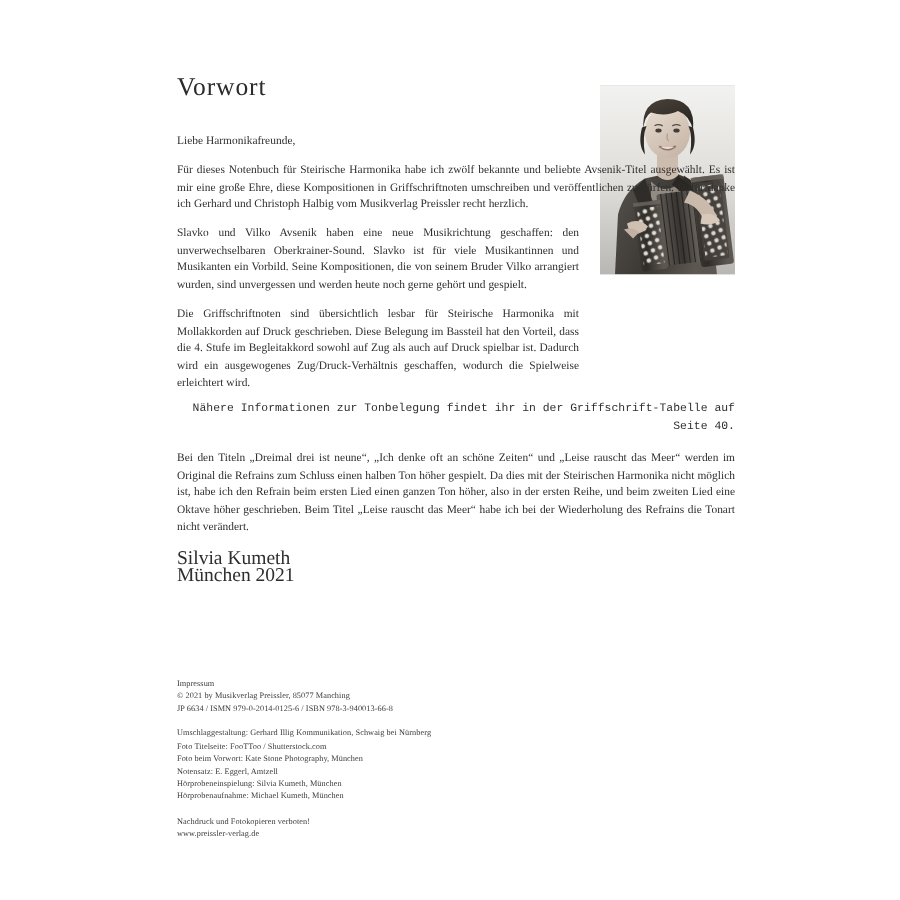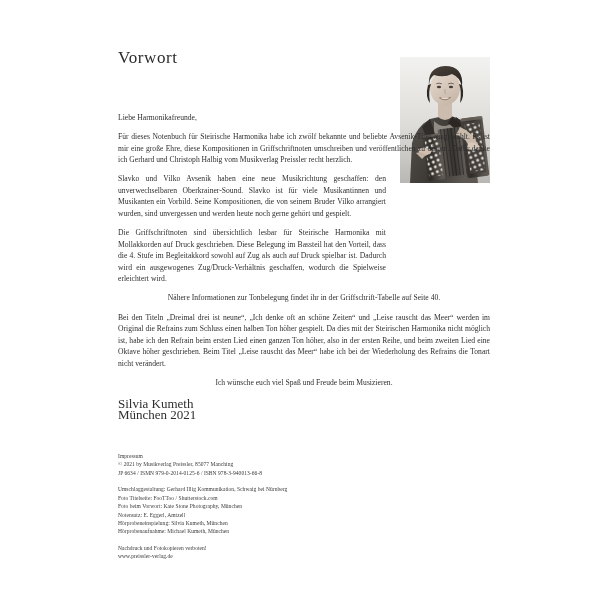"Liebe Harmonikafreunde," .body-col { top: 112px -> 88px }
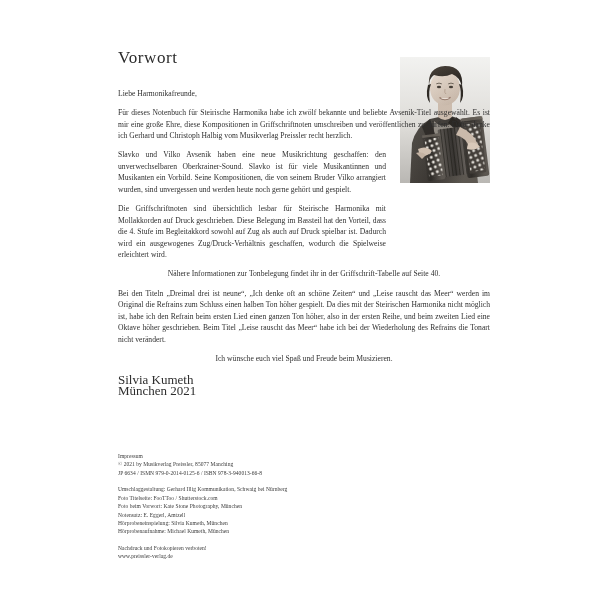"Nähere Informationen zur Tonbelegung" .para.last-left { font-family: none -> Liberation Mono, monospace; text-align: center -> right }
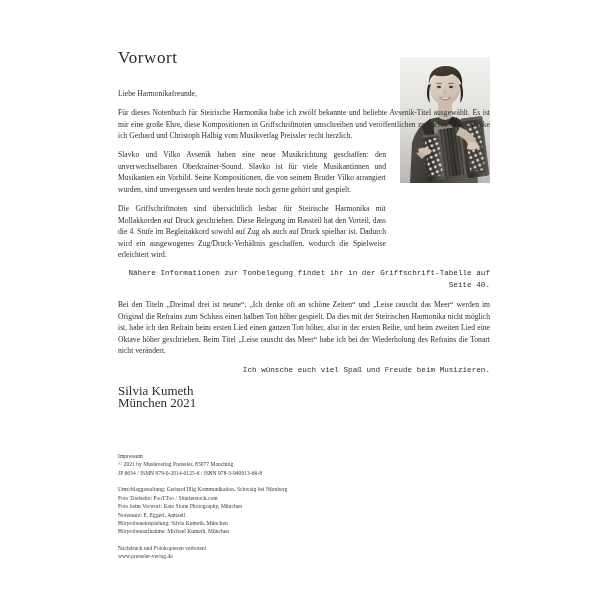"Ich wünsche euch viel Spaß" p.para { html: <p>Ich wünsche euch viel Spaß und Freude beim Musizieren.</p> -> none }
